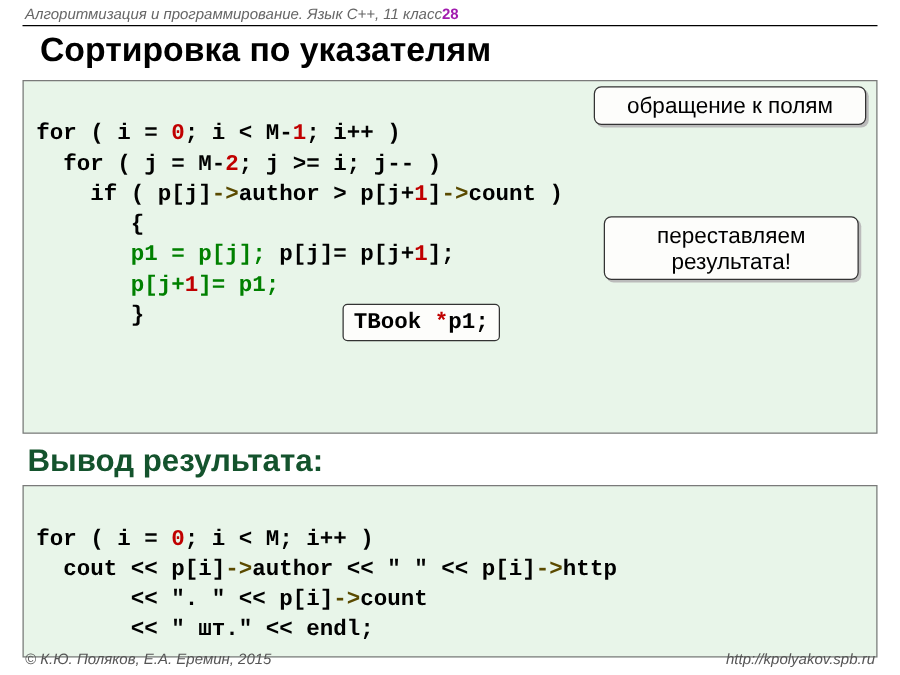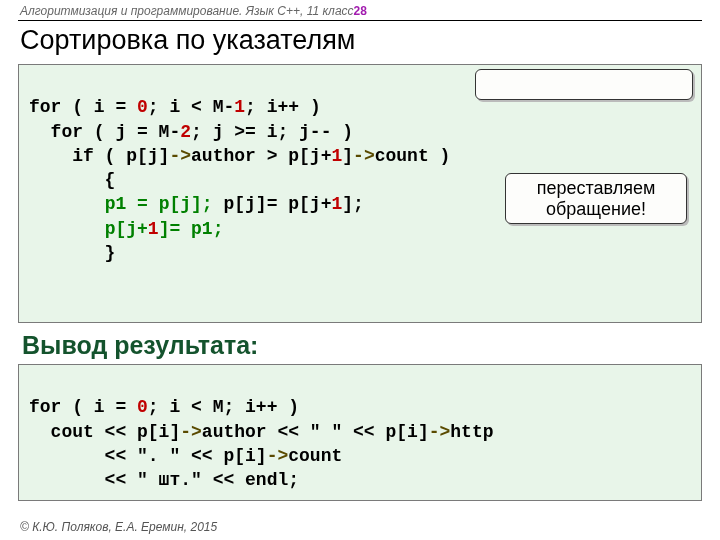"Сортировка по указателям" .title { font-weight: normal -> bold; margin-left: none -> 12px }
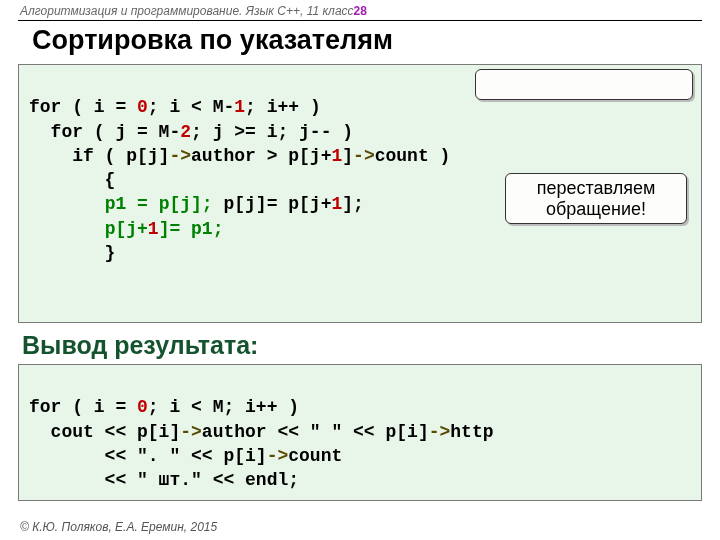"обращение к полям" span { html: none -> <span>обращение к полям</span> }
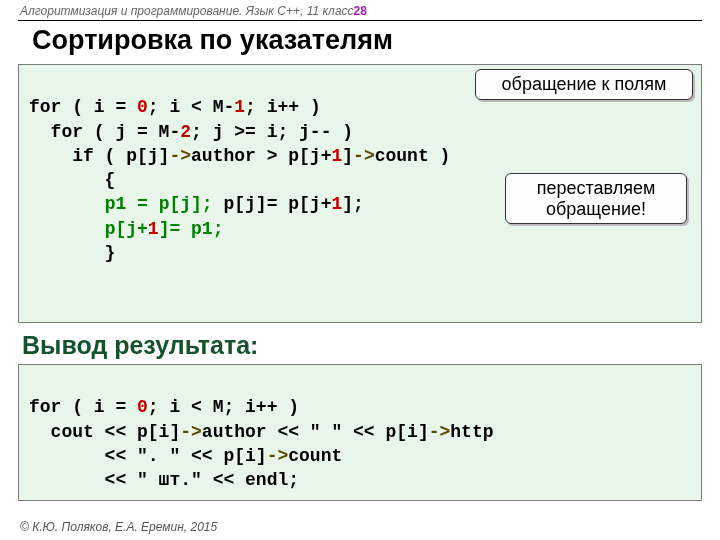"переставляем" .callout.c2 { width: 182px -> 204px }
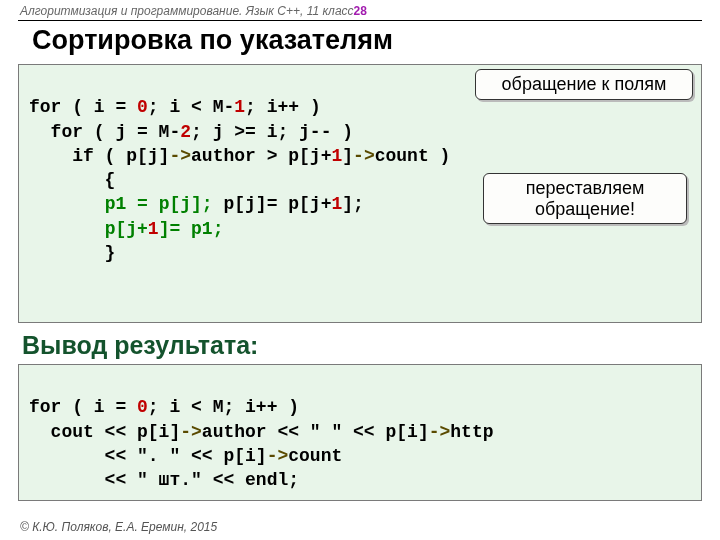"обращение!" span { text: обращение -> результата }
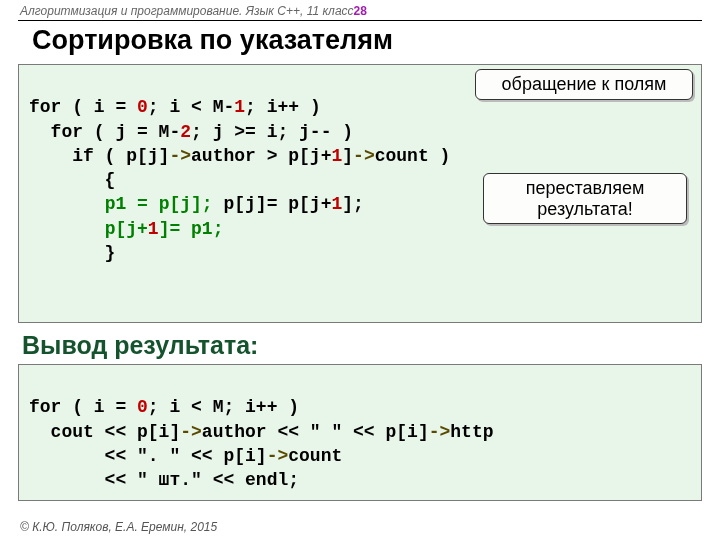"TBook *p1;" div.inline-box { html: none -> <div><span>TBook </span><span>*</span><span>p1;</span></div> }
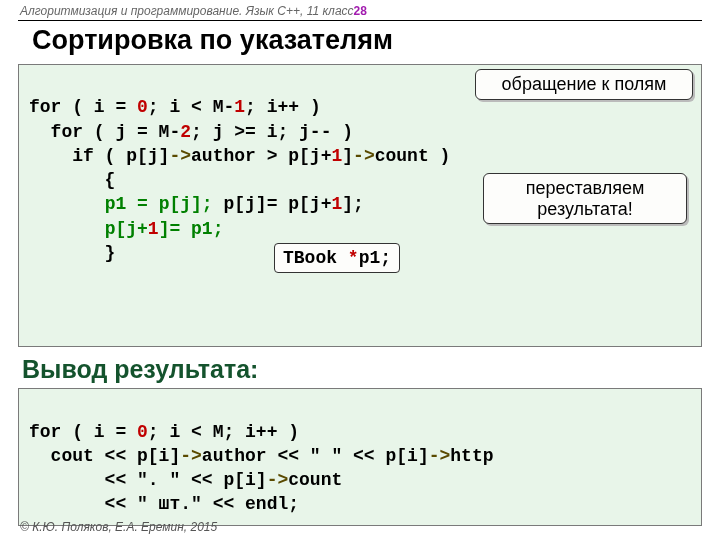"http://kpolyakov.spb.ru" span { html: none -> <span>http://kpolyakov.spb.ru</span> }
